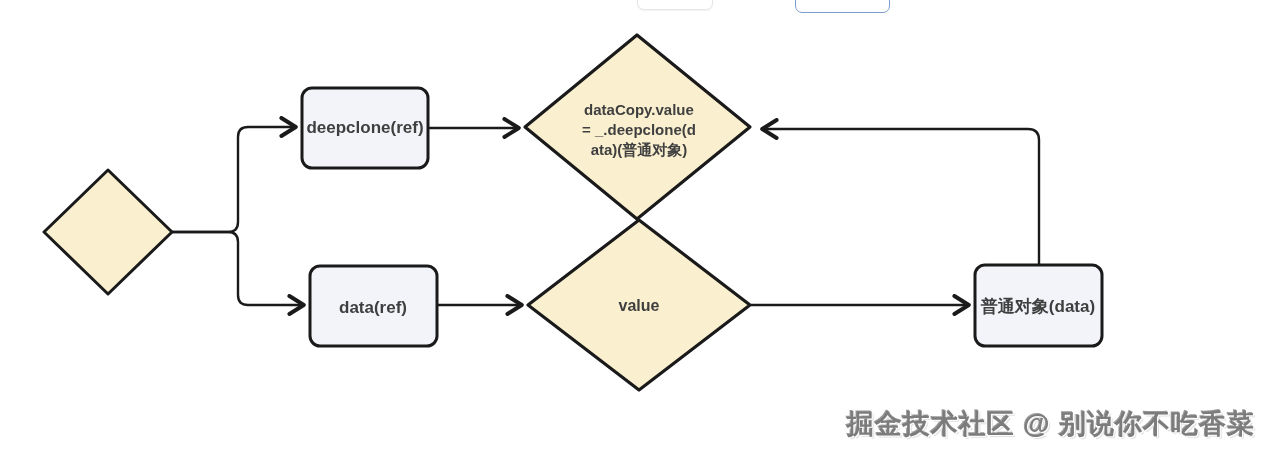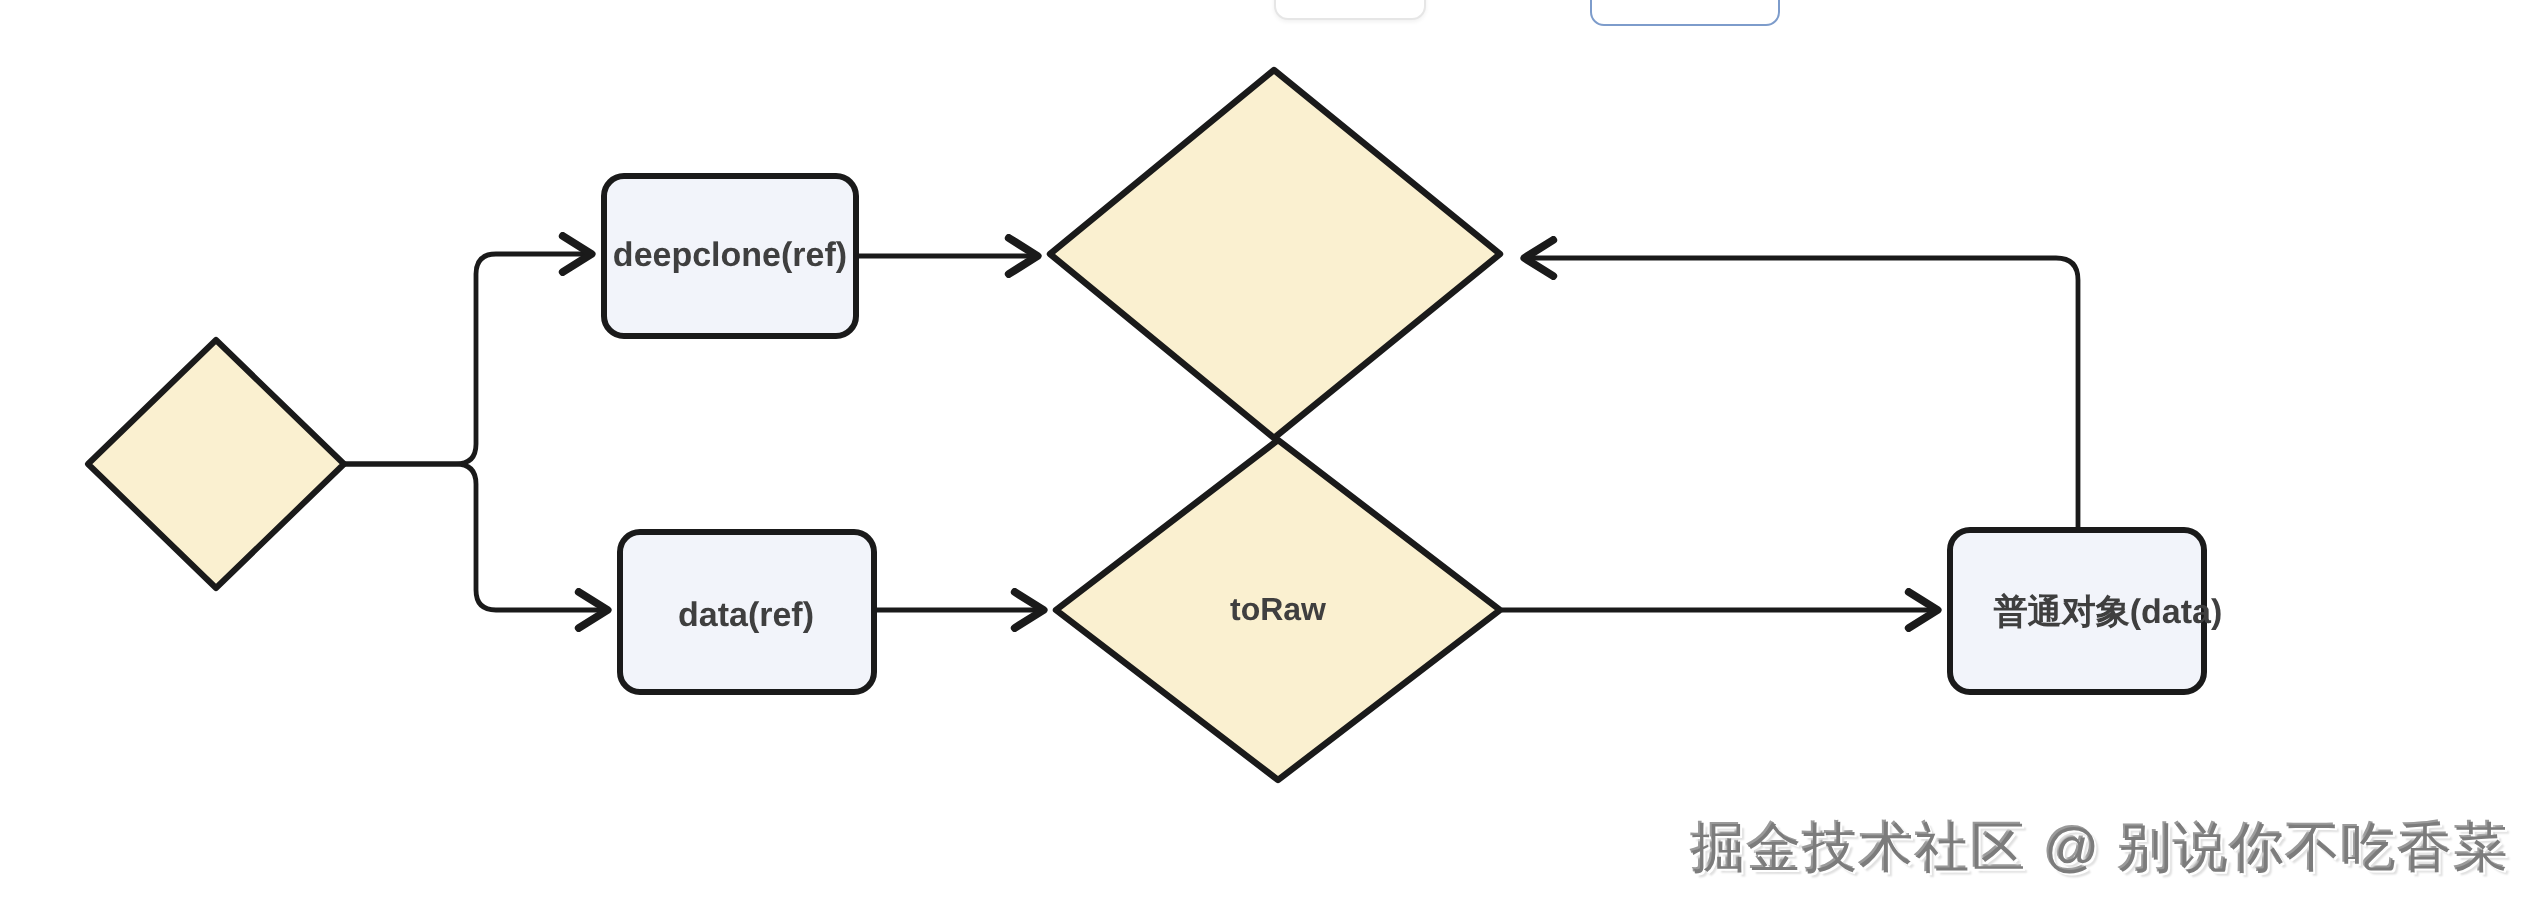"dataCopy.value" div.node-label { html: none -> <div> <span>dataCopy.value</span> <span>= _.deepclone(d</span> <span>ata)(普通对象)</span> </div> }
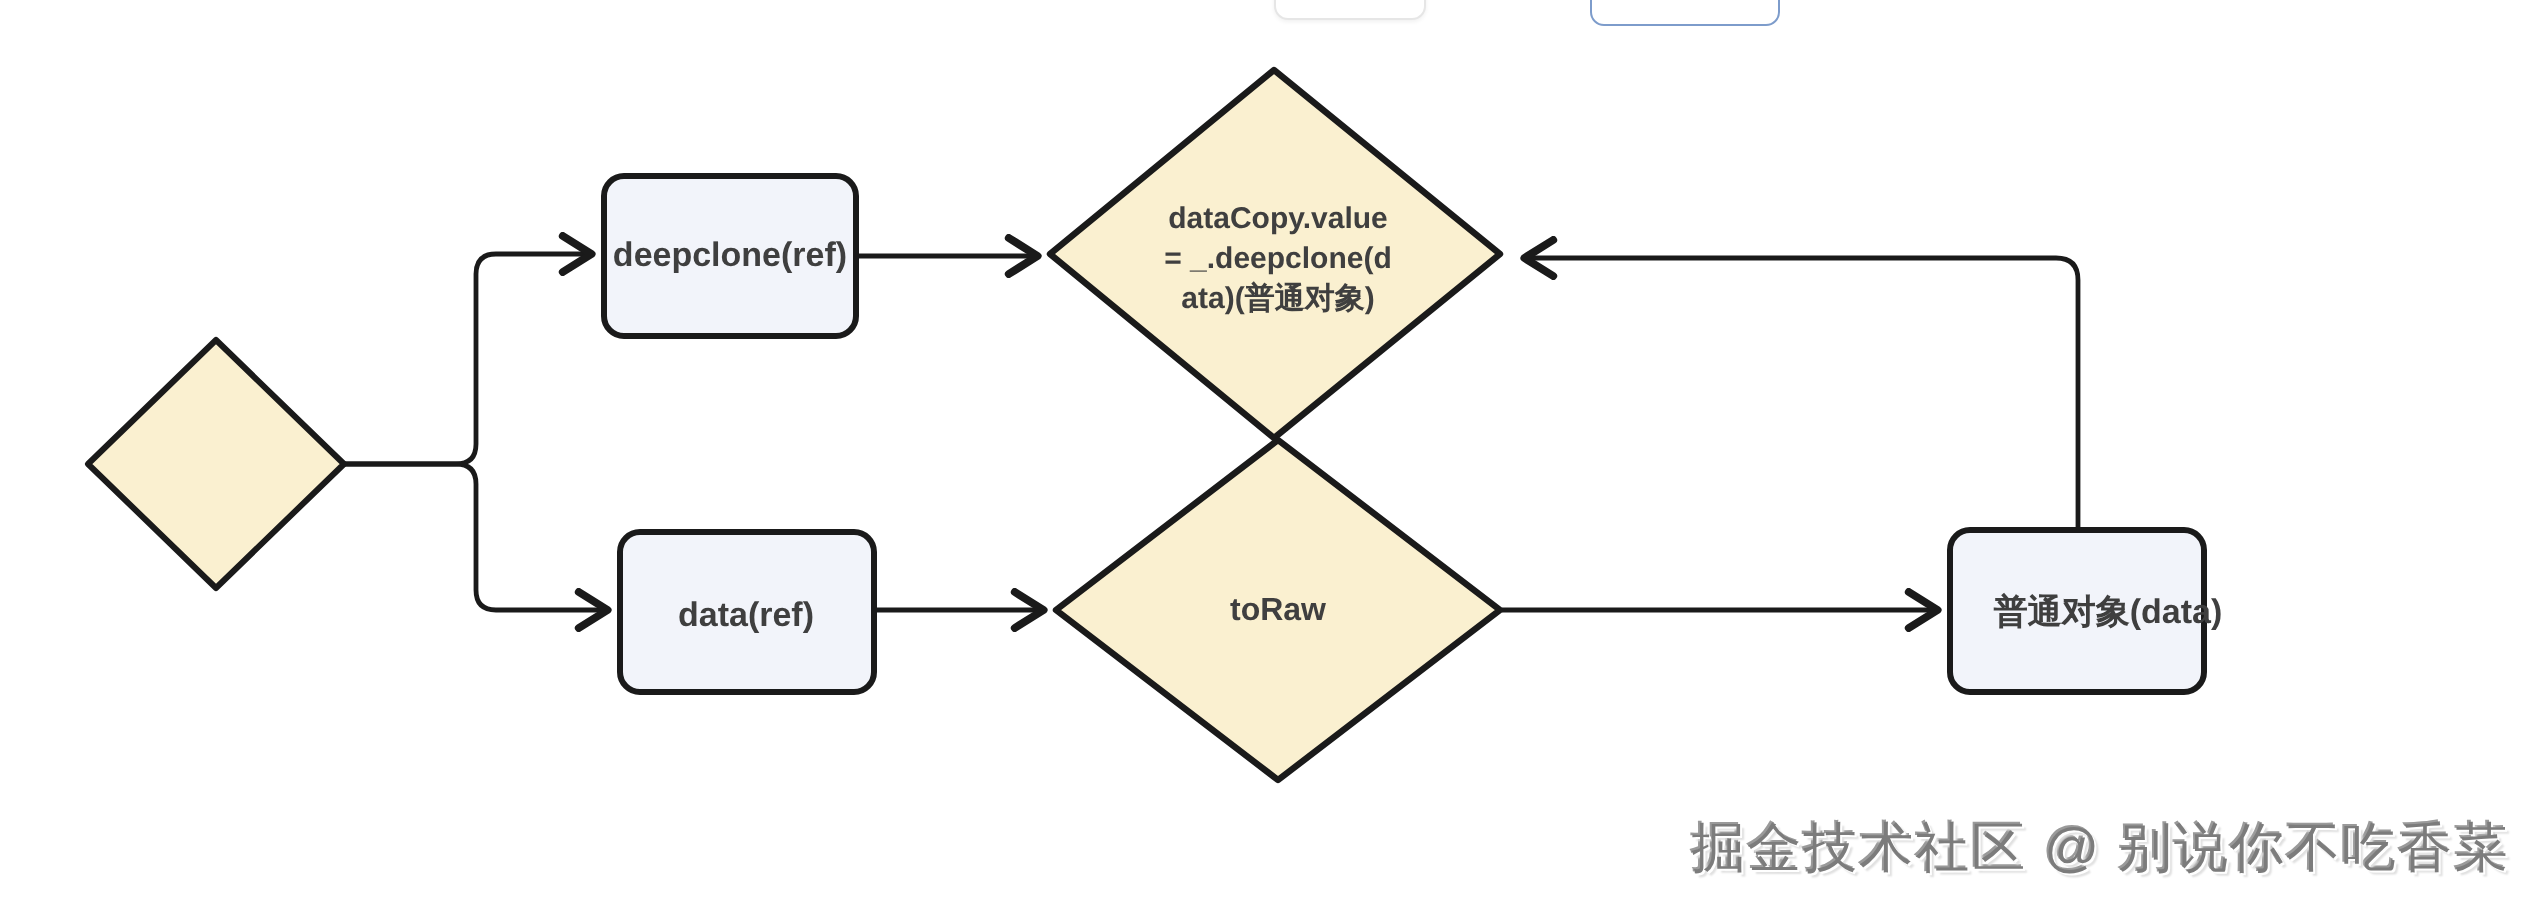"toRaw" div.node-label { text: toRaw -> value }
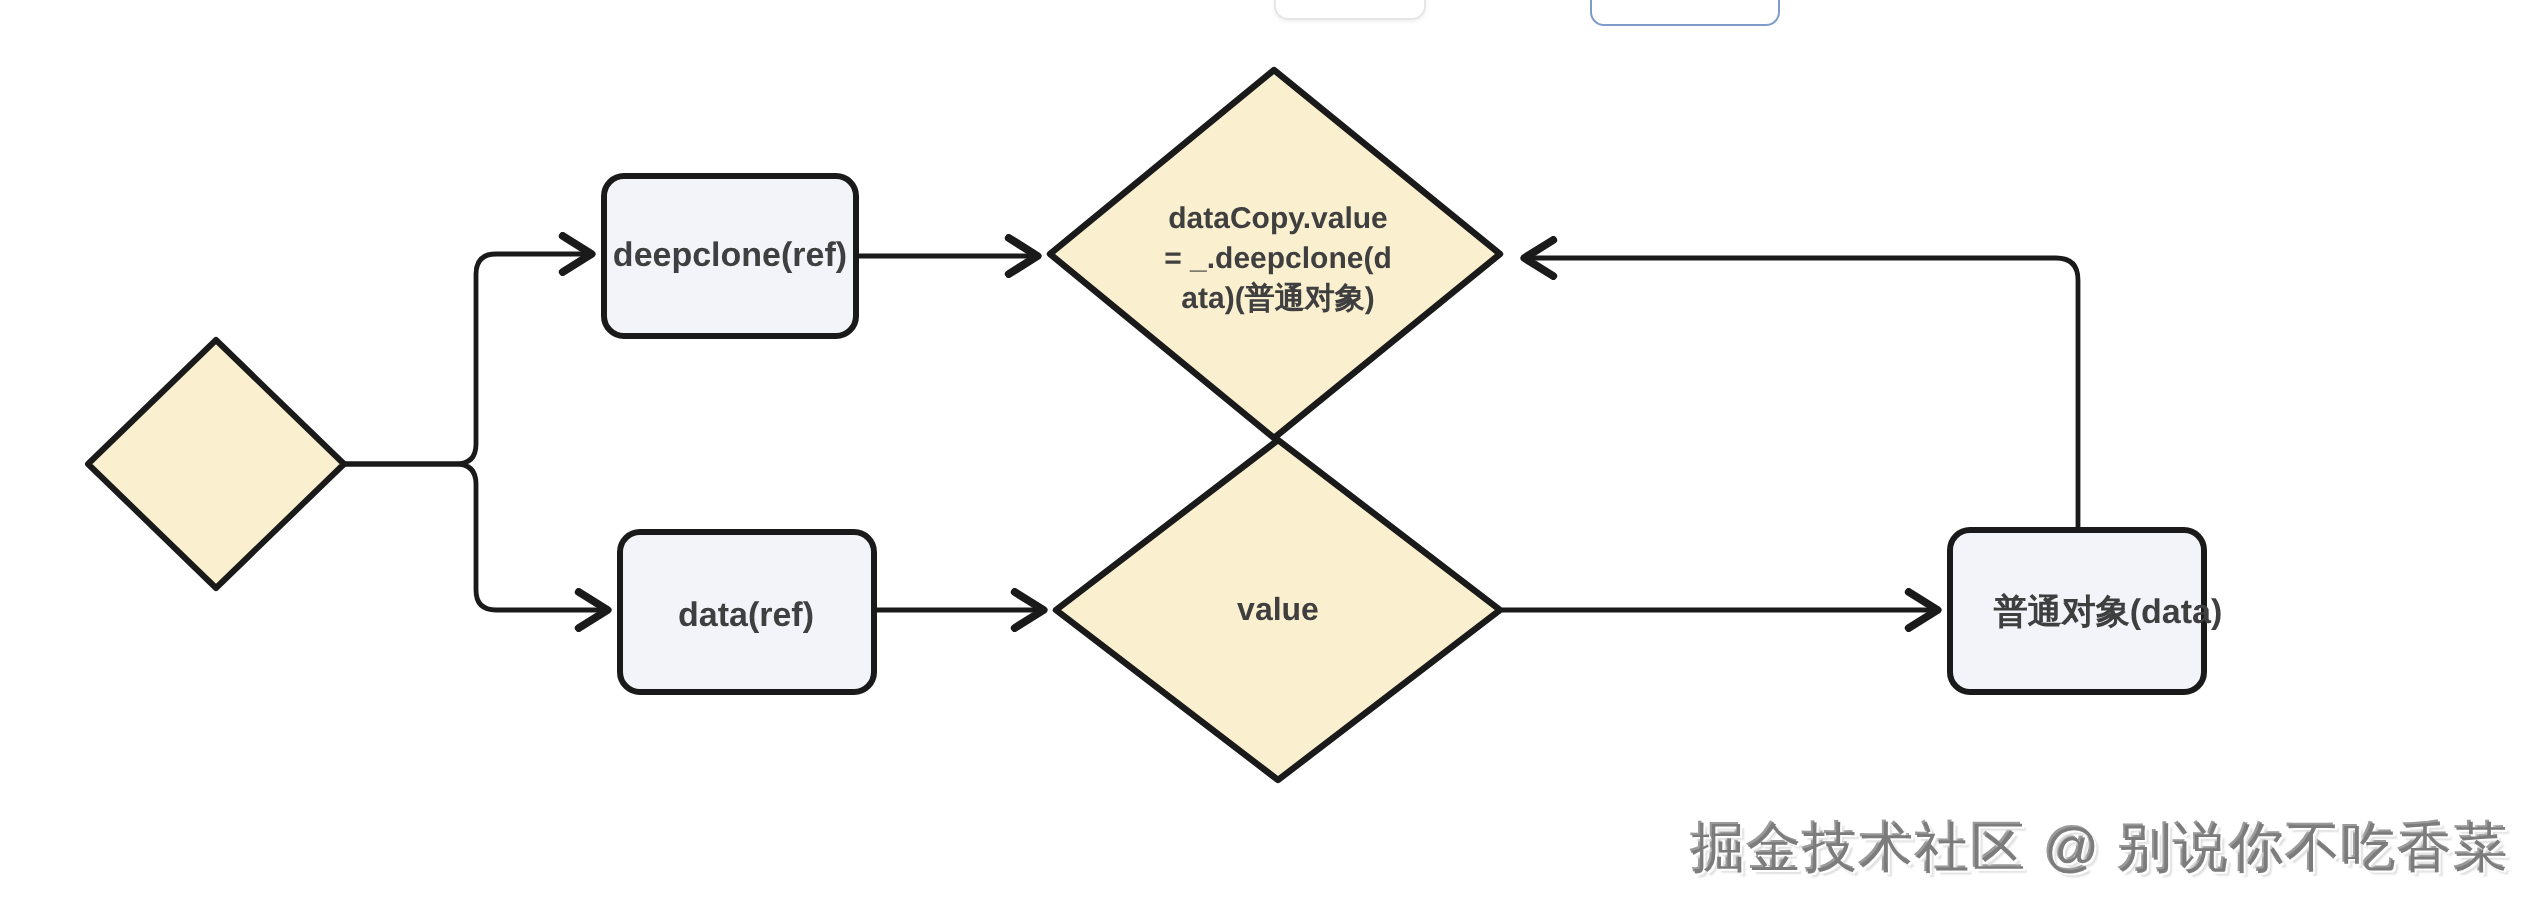"普通对象(data)" .lbl-plainobj { margin-left: 16px -> none }
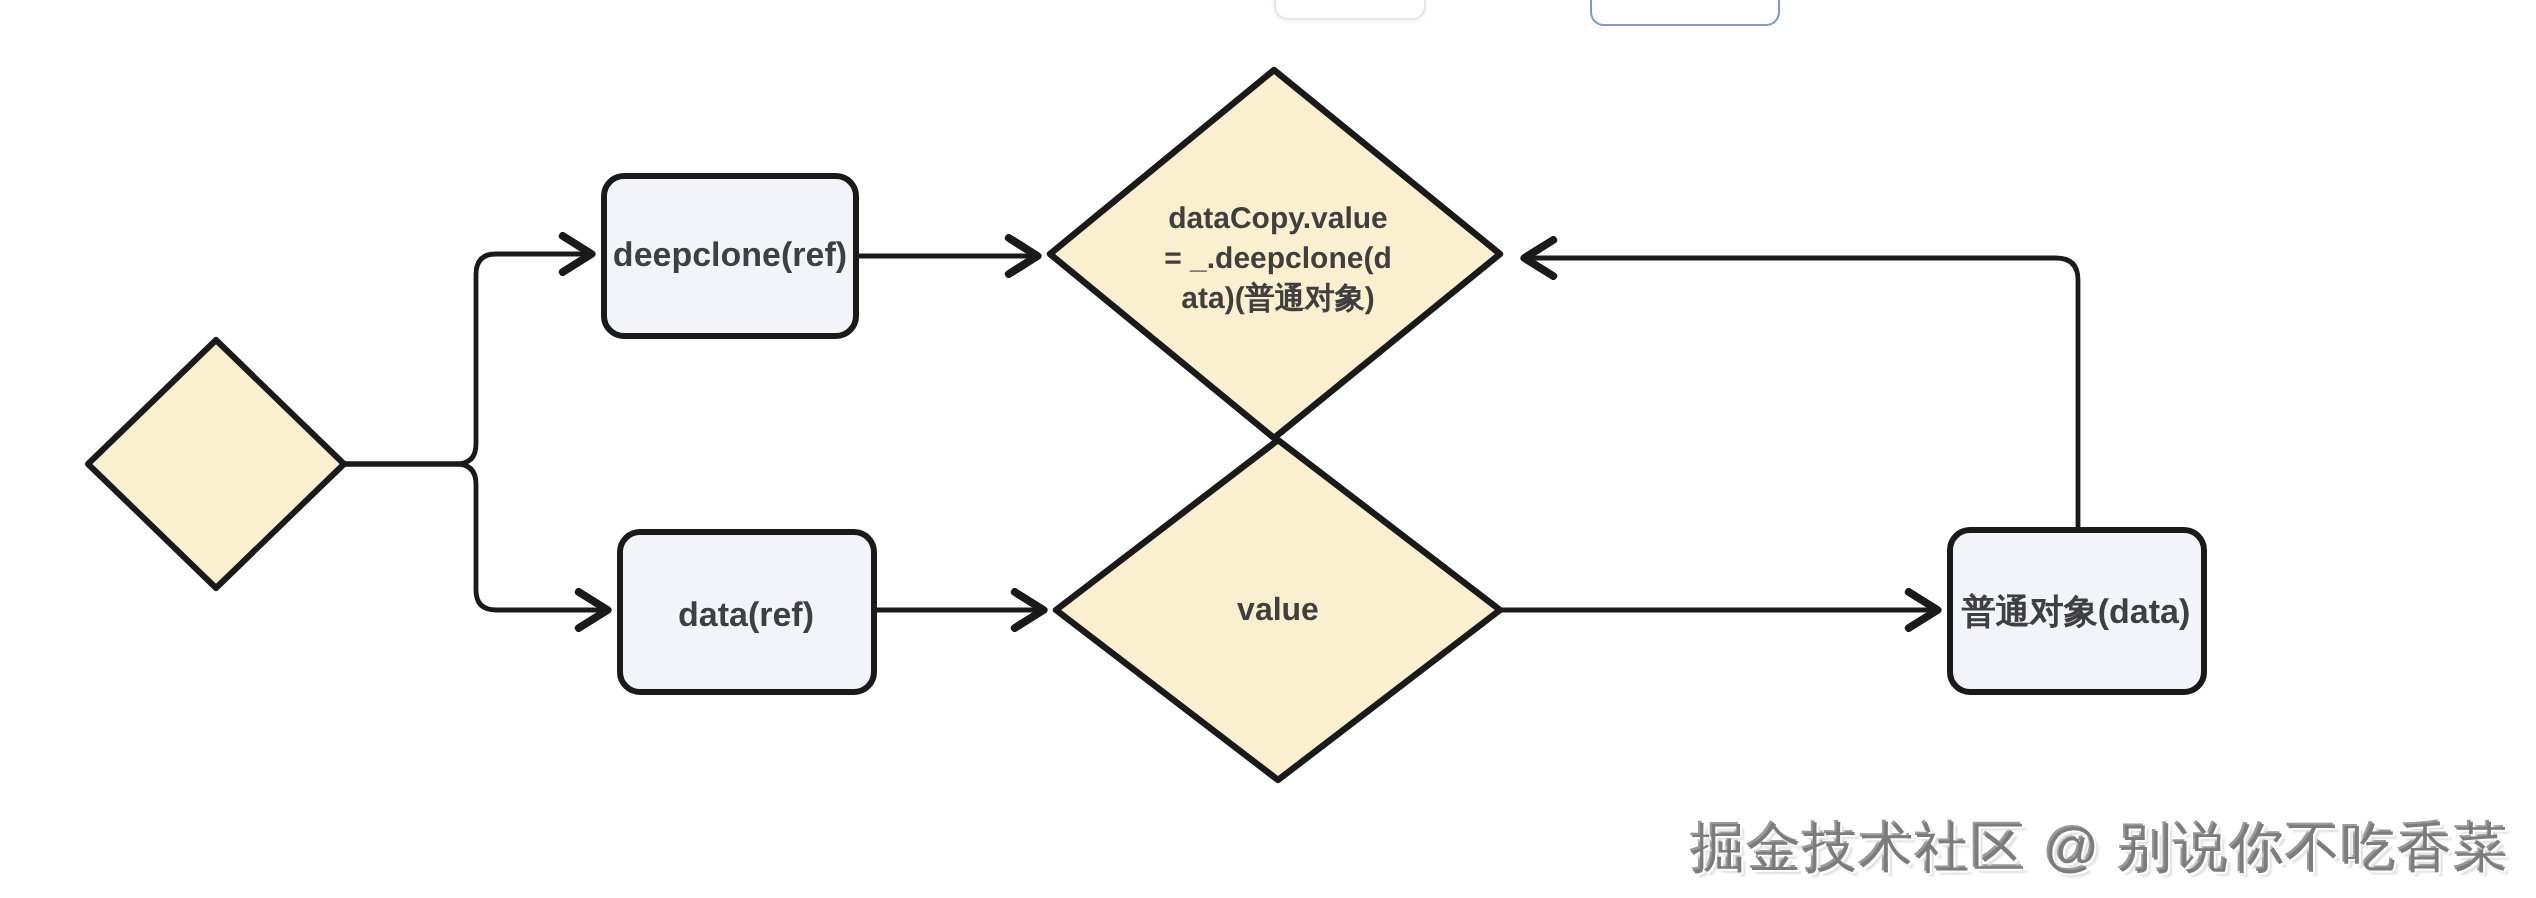"掘金技术社区 @ 别说你不吃香菜" .watermark { font-weight: normal -> bold }
